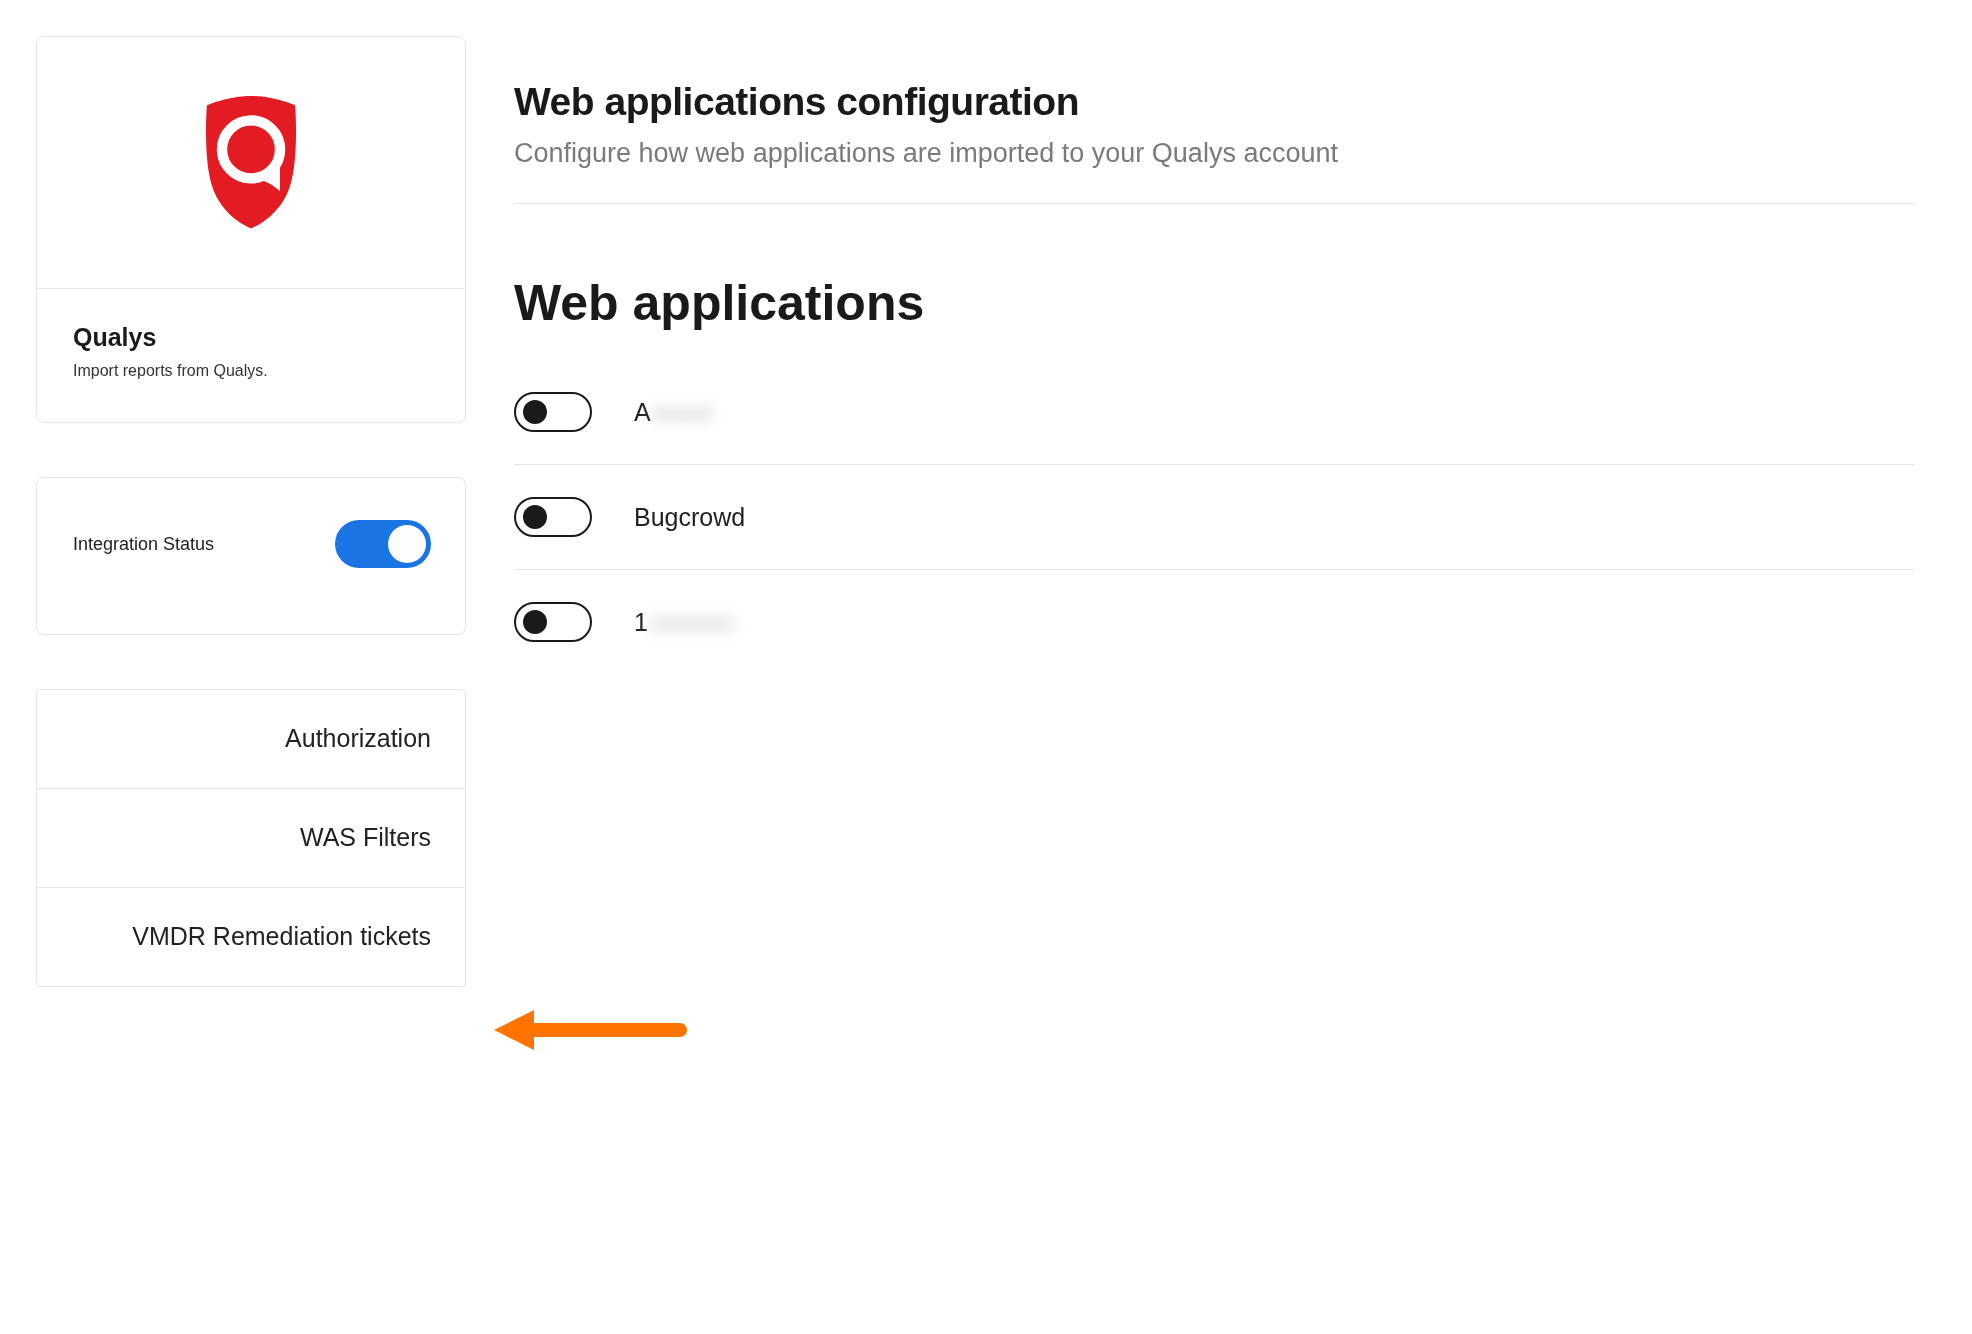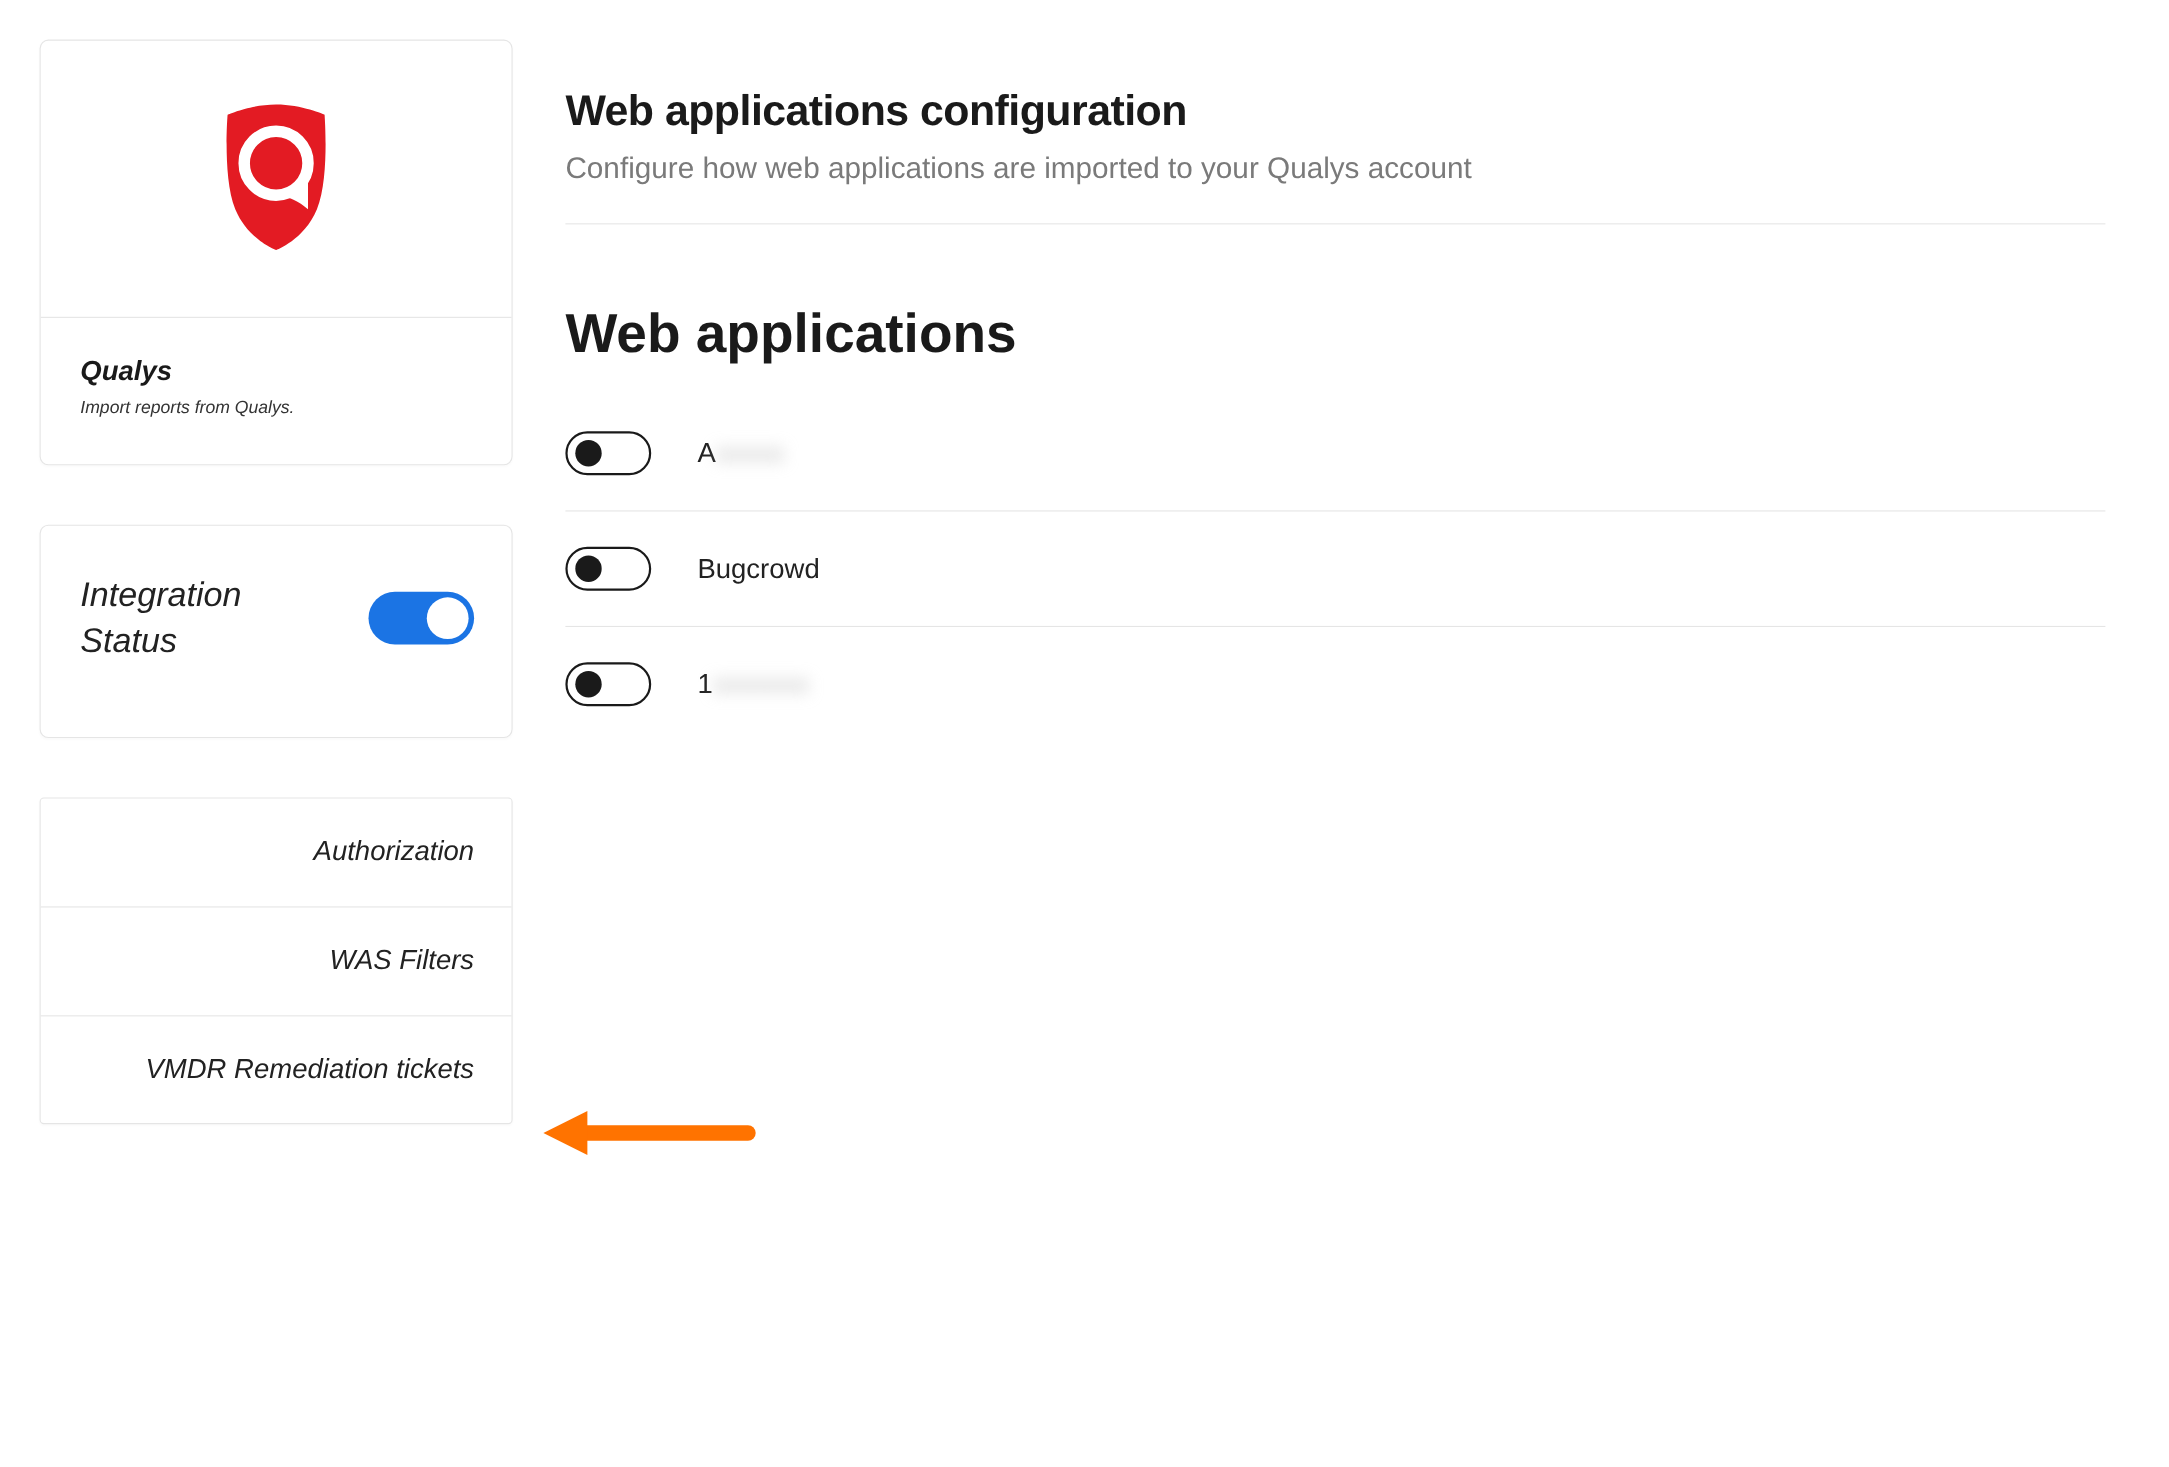"Qualys" .sidebar { font-style: italic -> none }
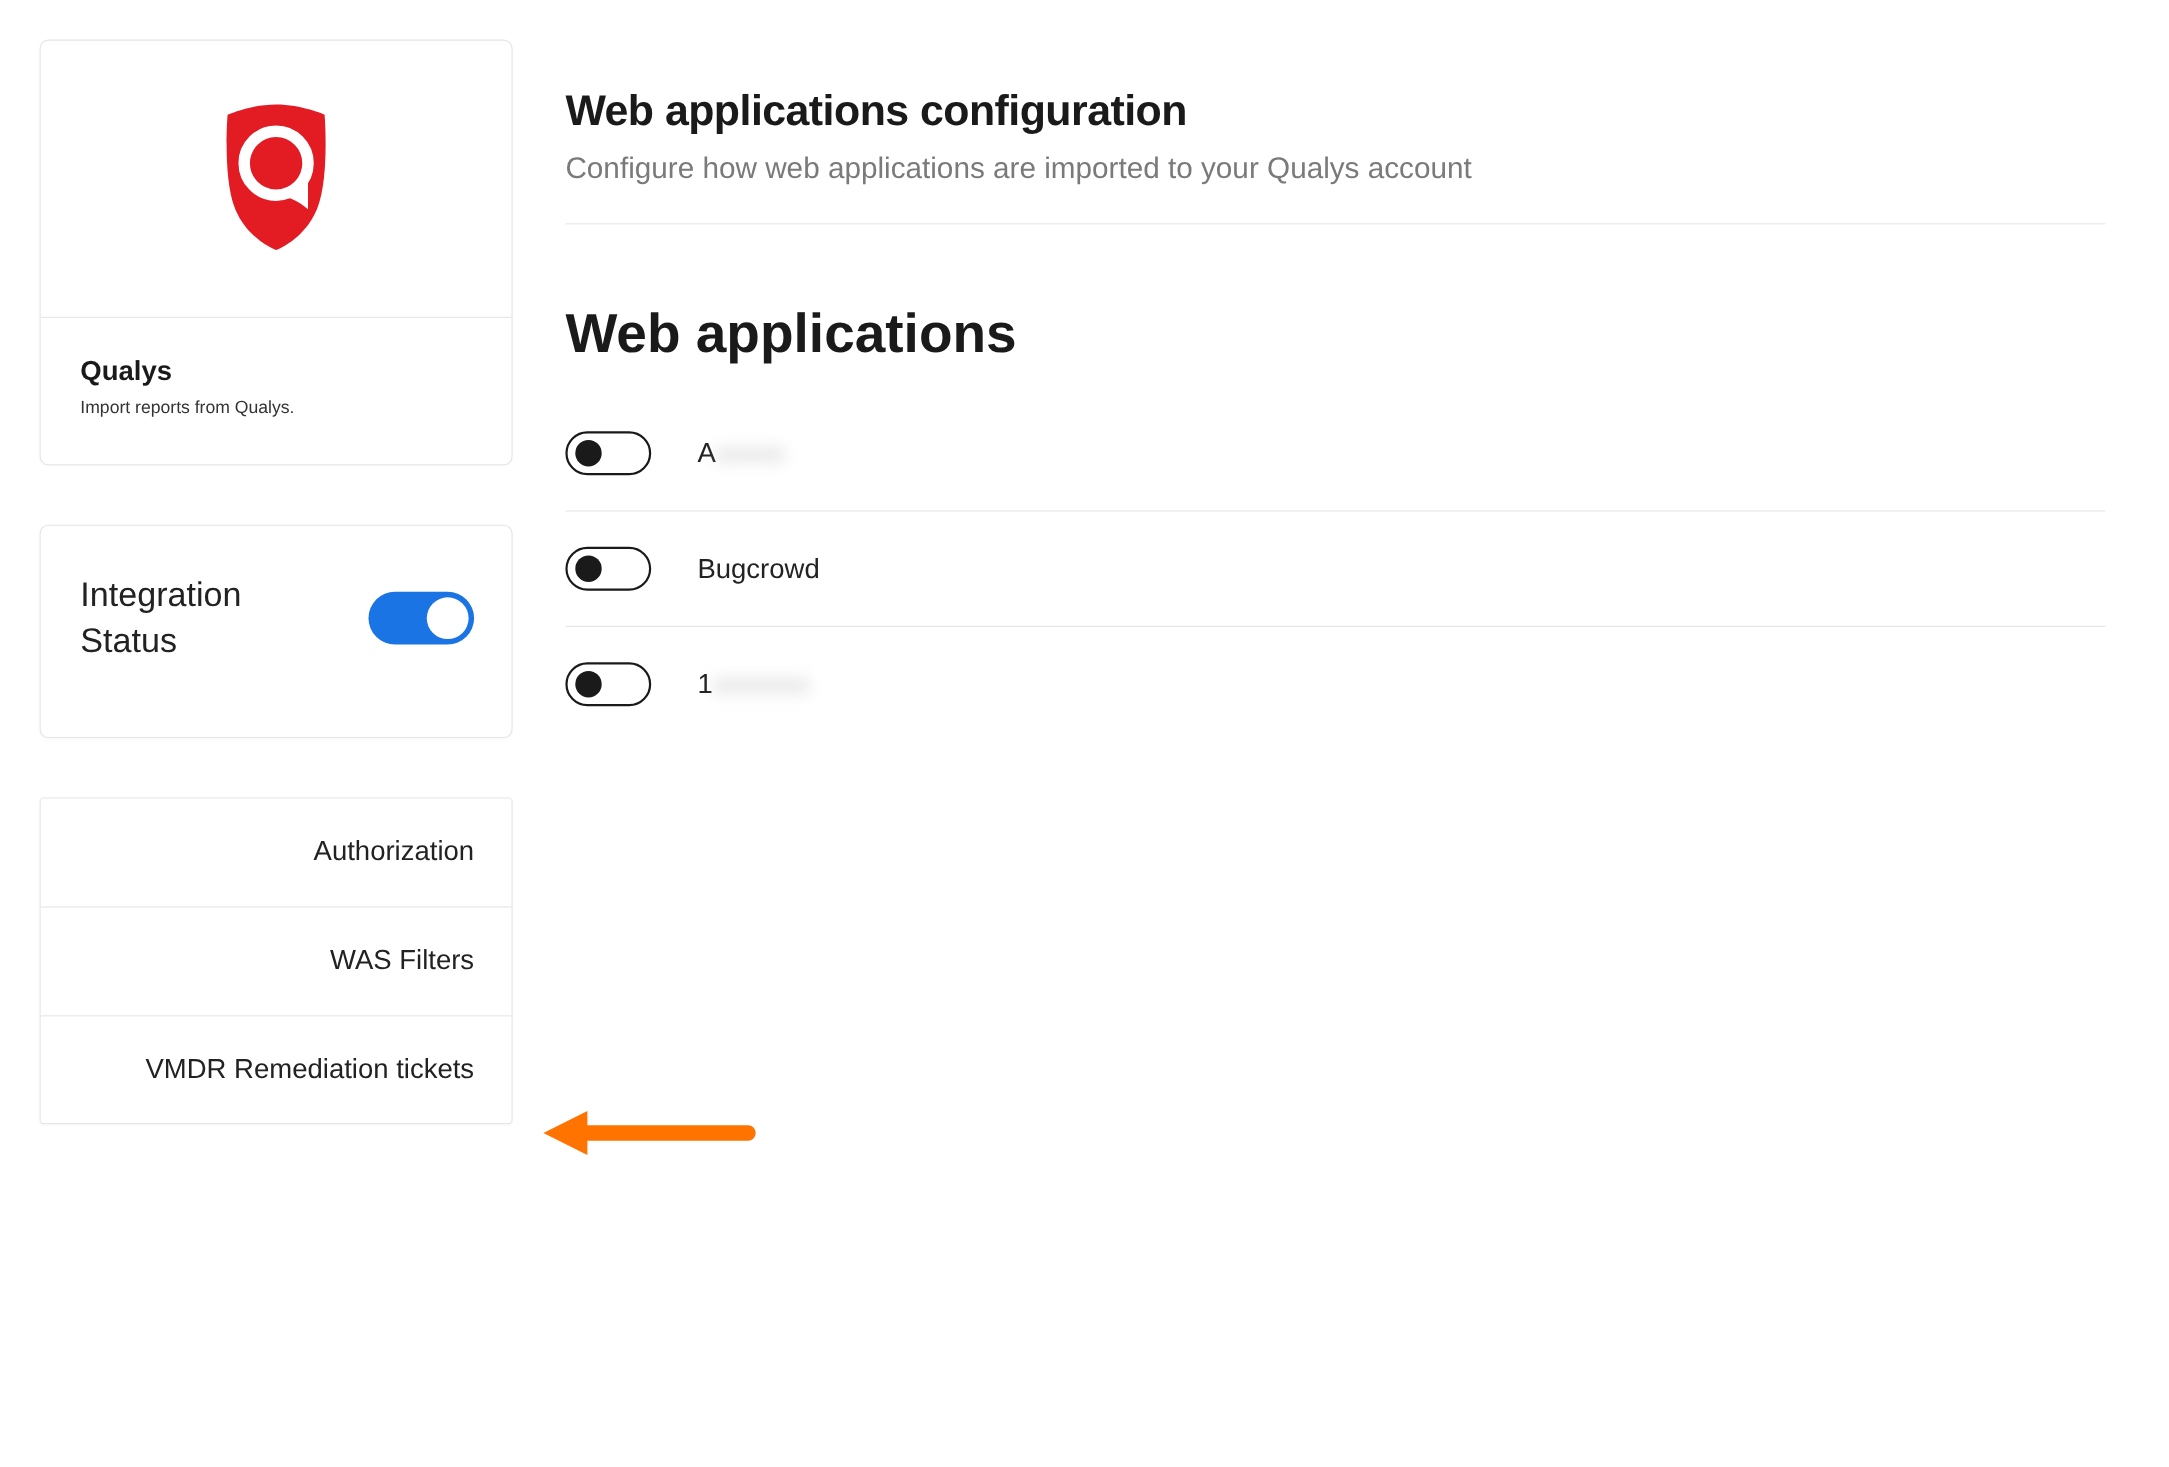"Integration Status" .status-card .label { font-size: 31px -> 18px }
